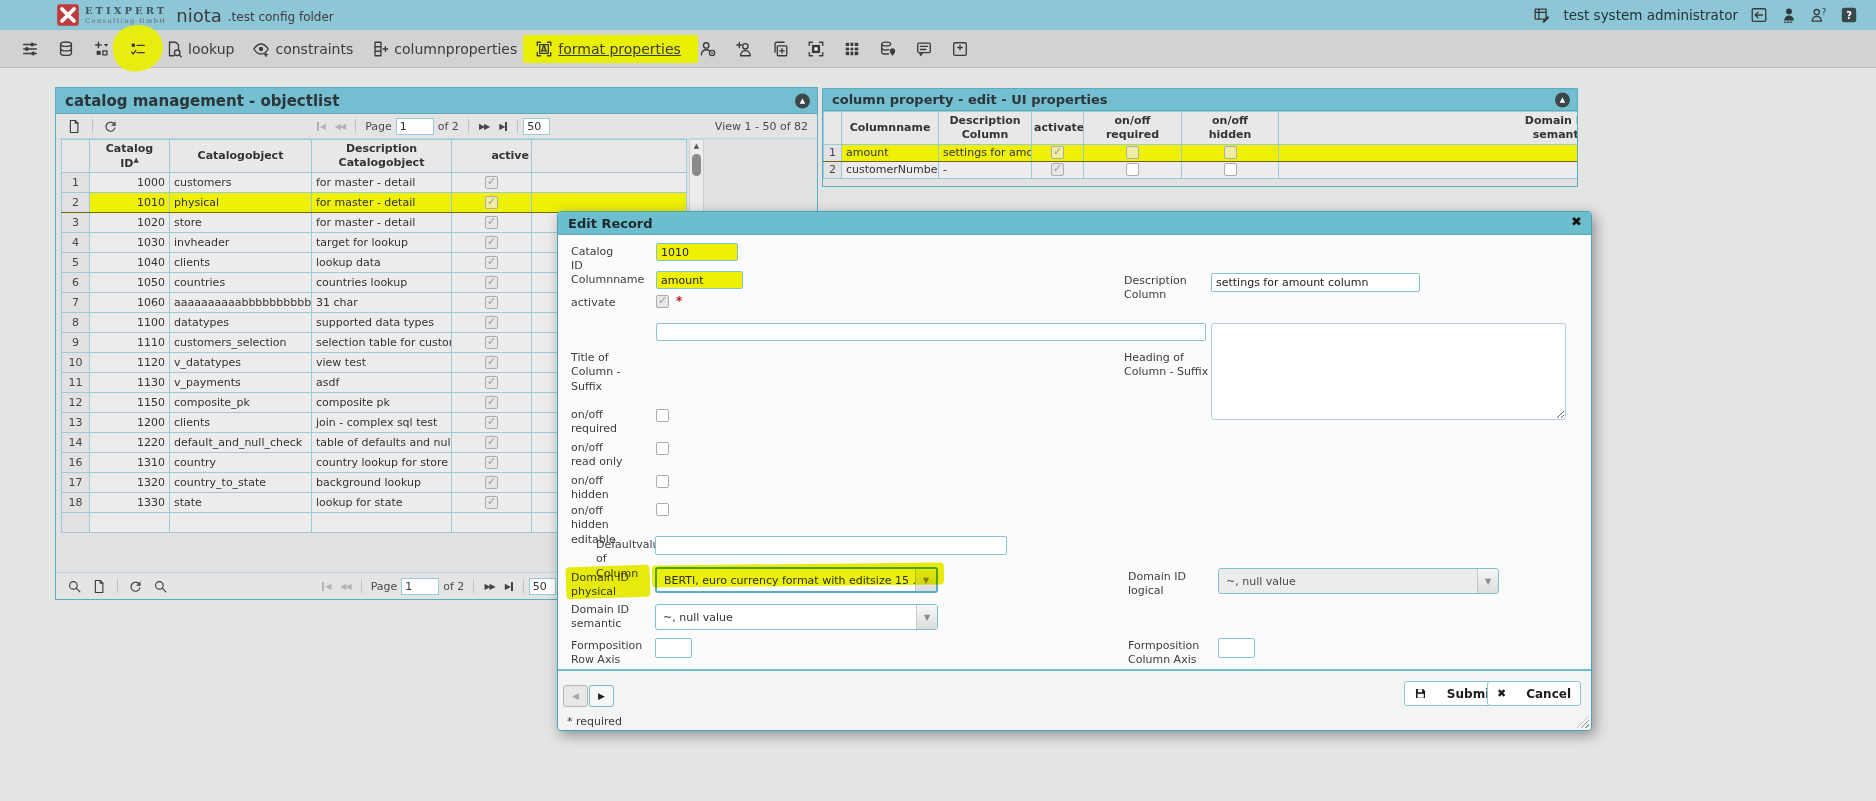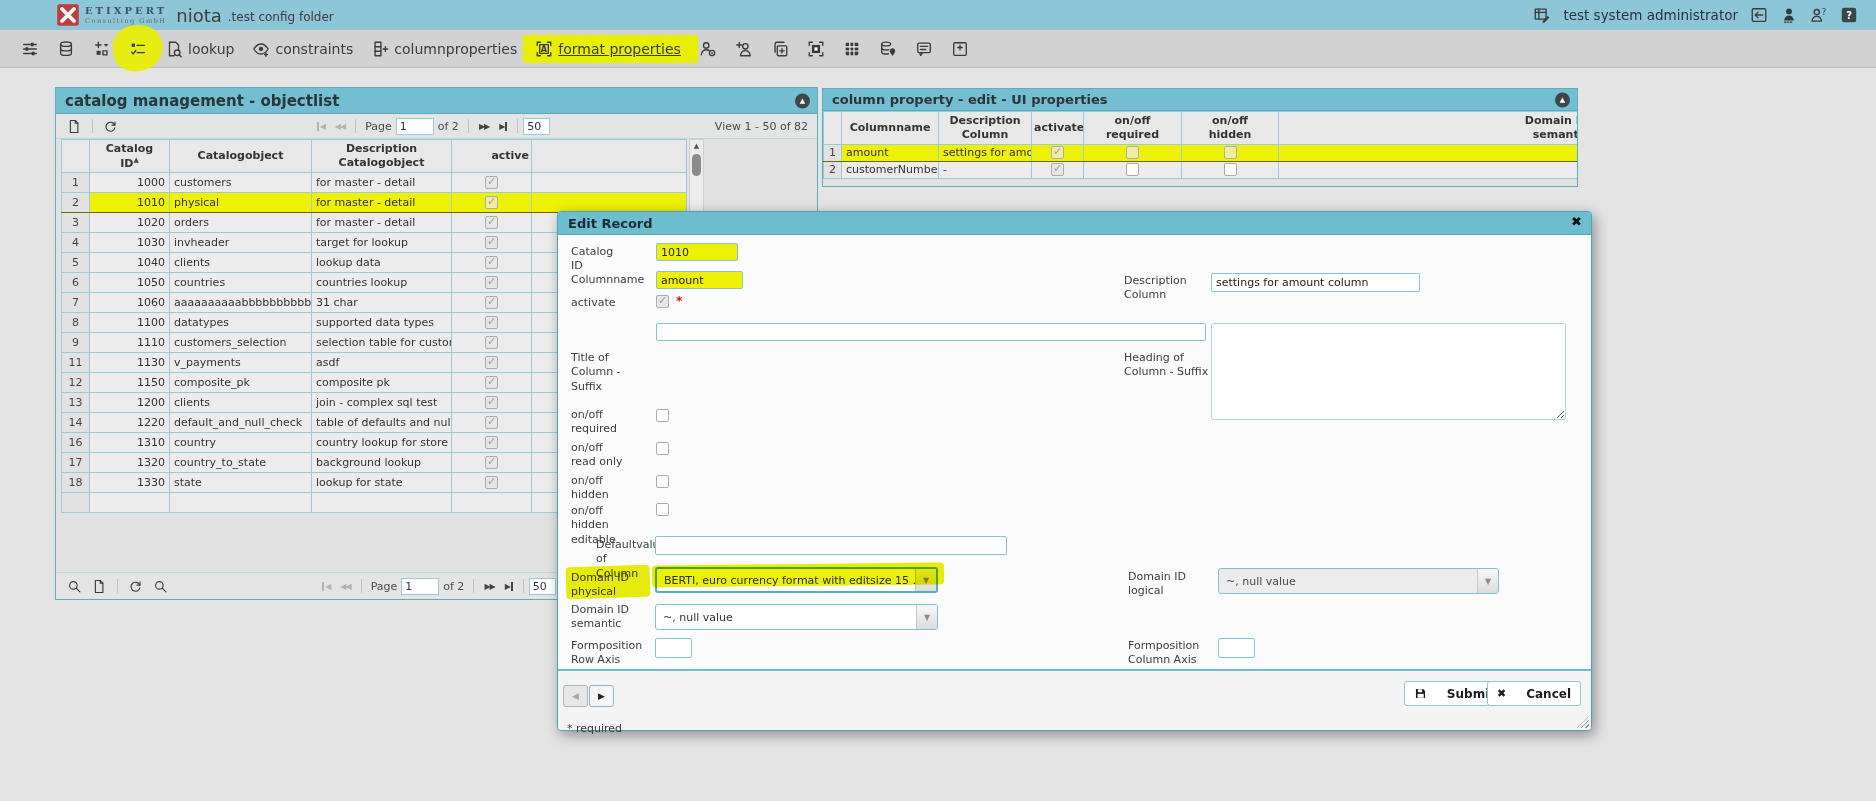"orders" td { text: orders -> store }
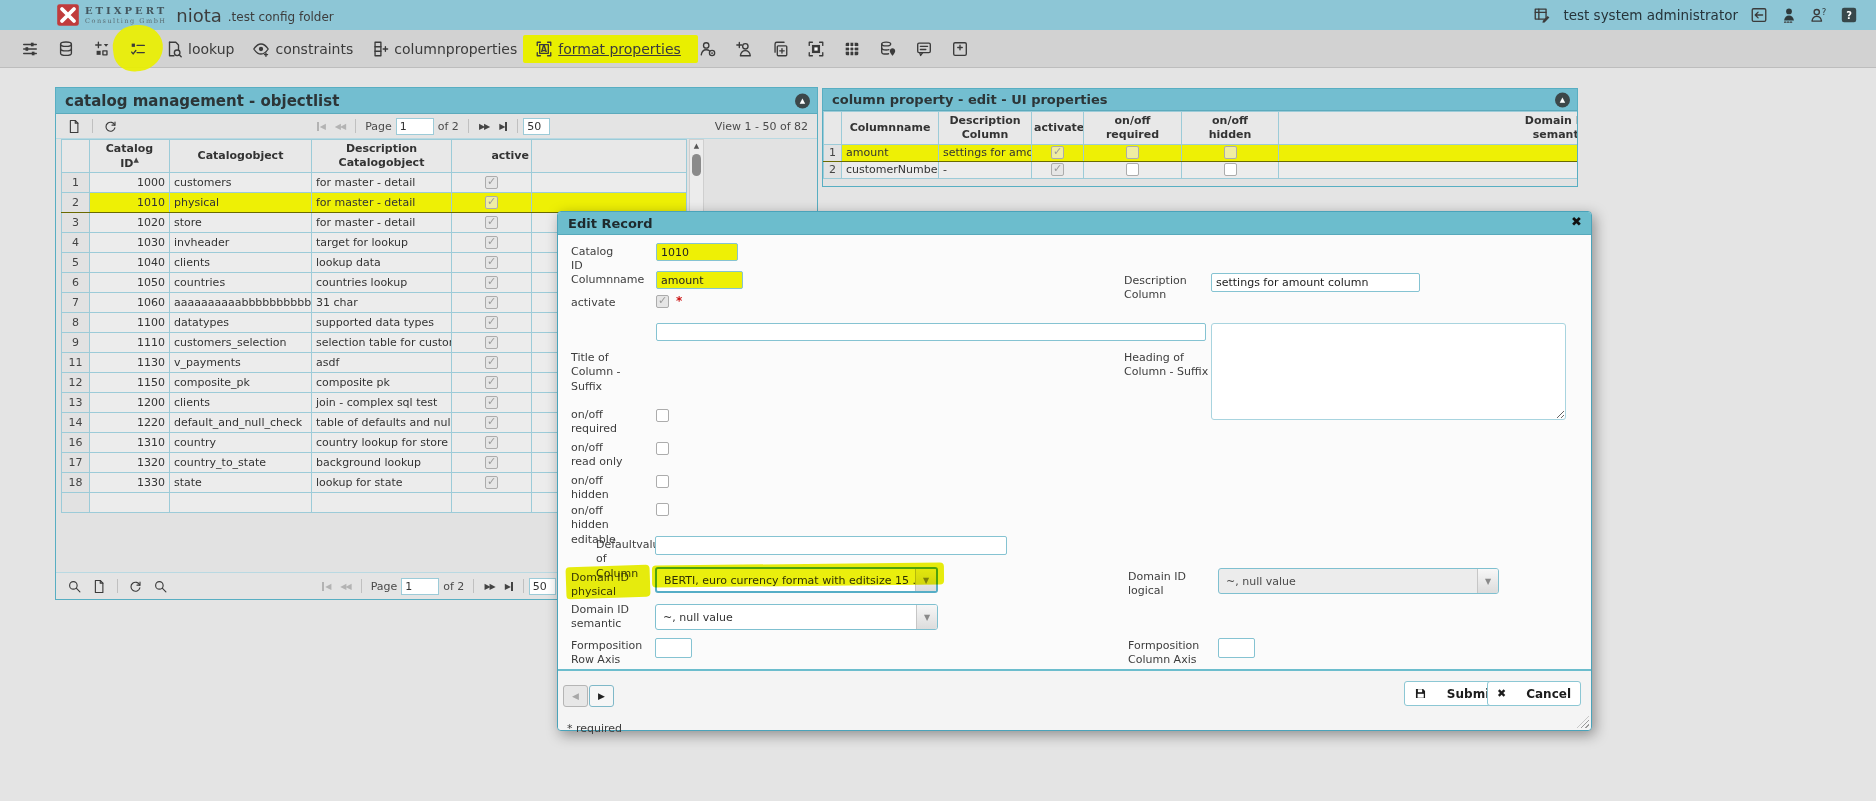"10" tr { html: none -> <tr> <td>10</td> <td>1120</td> <td>v_datatypes</td> <td>view test</td> <td><span></span></td> <td></td> </tr> }
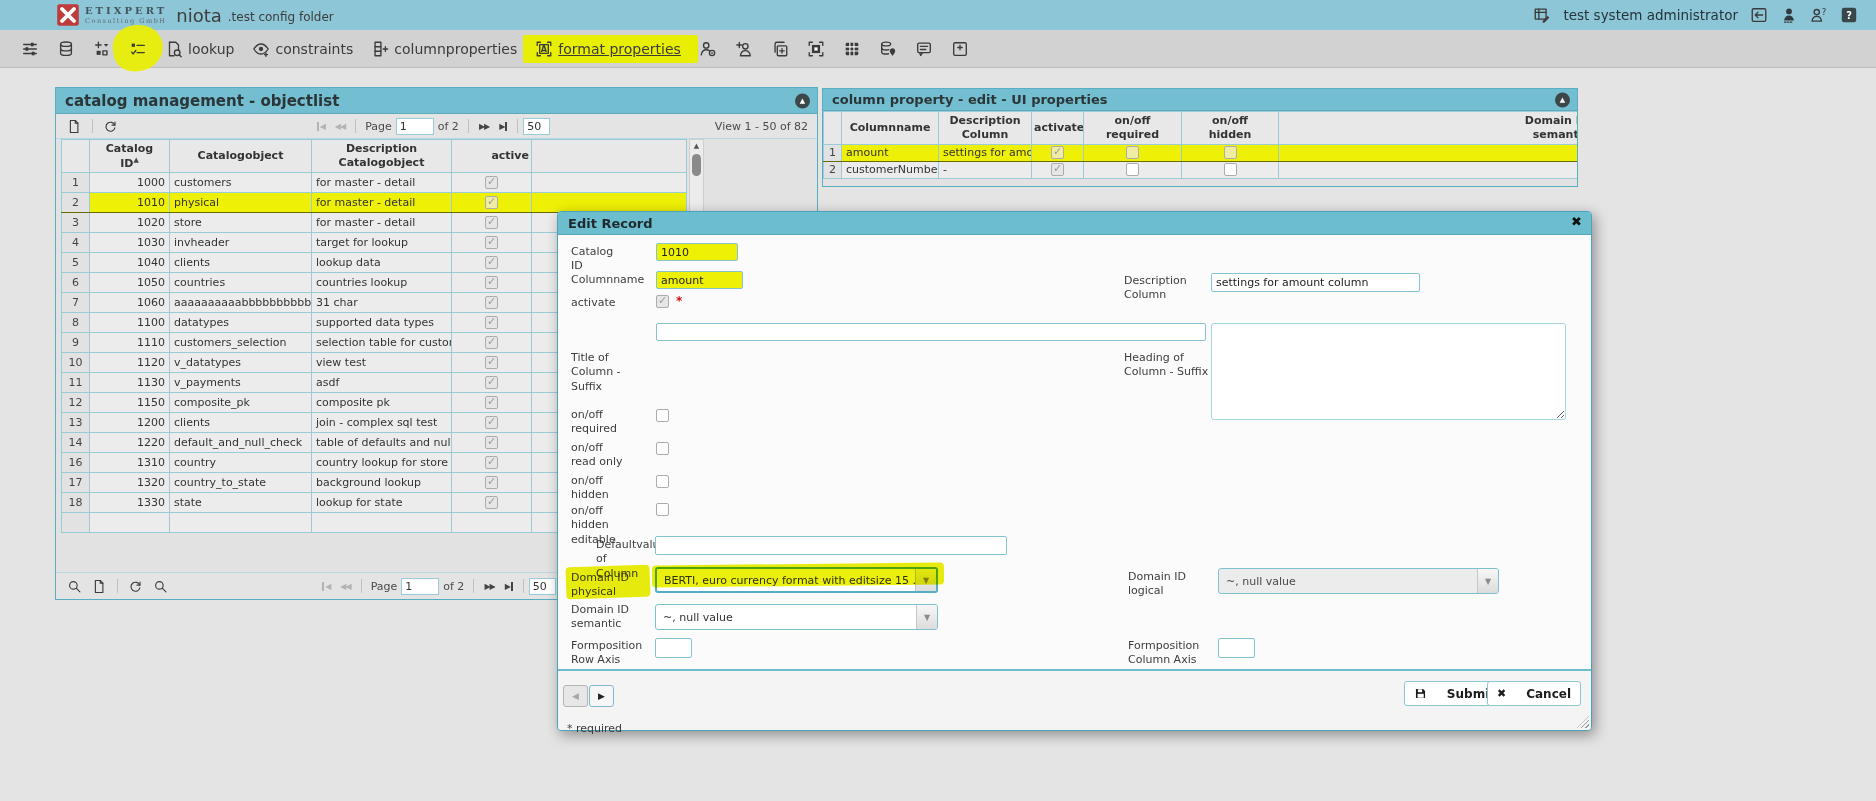"* required" .req-note { top: 51px -> 44px }
